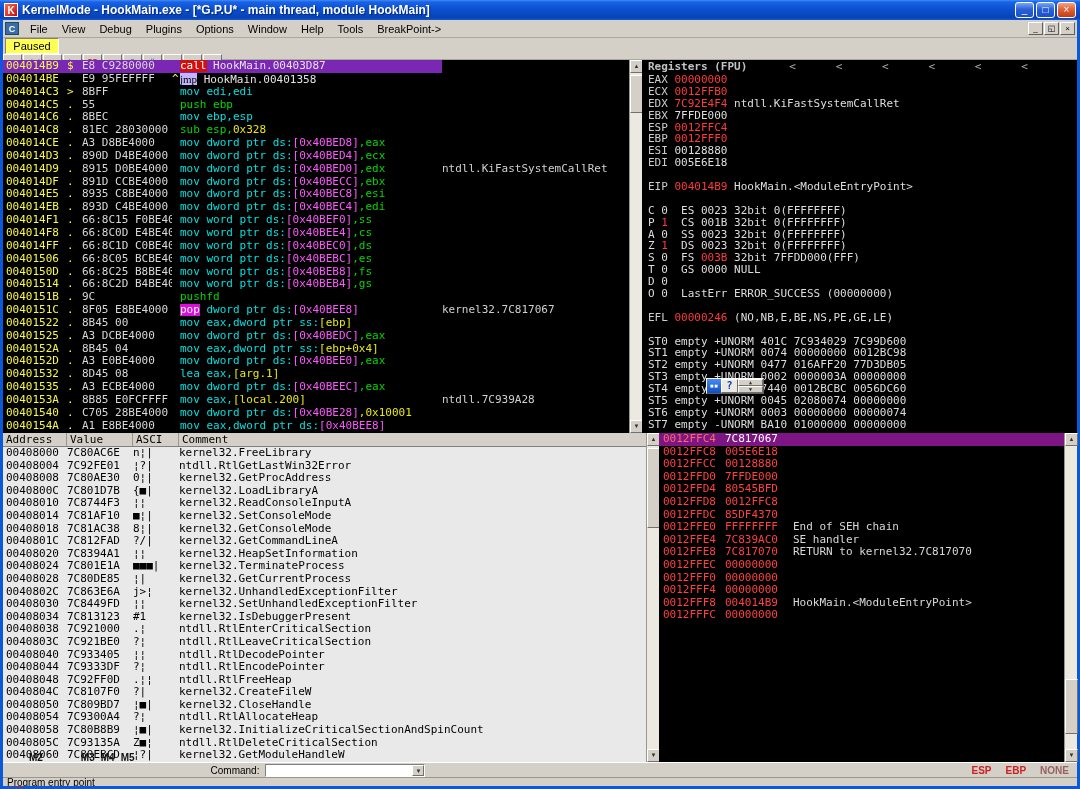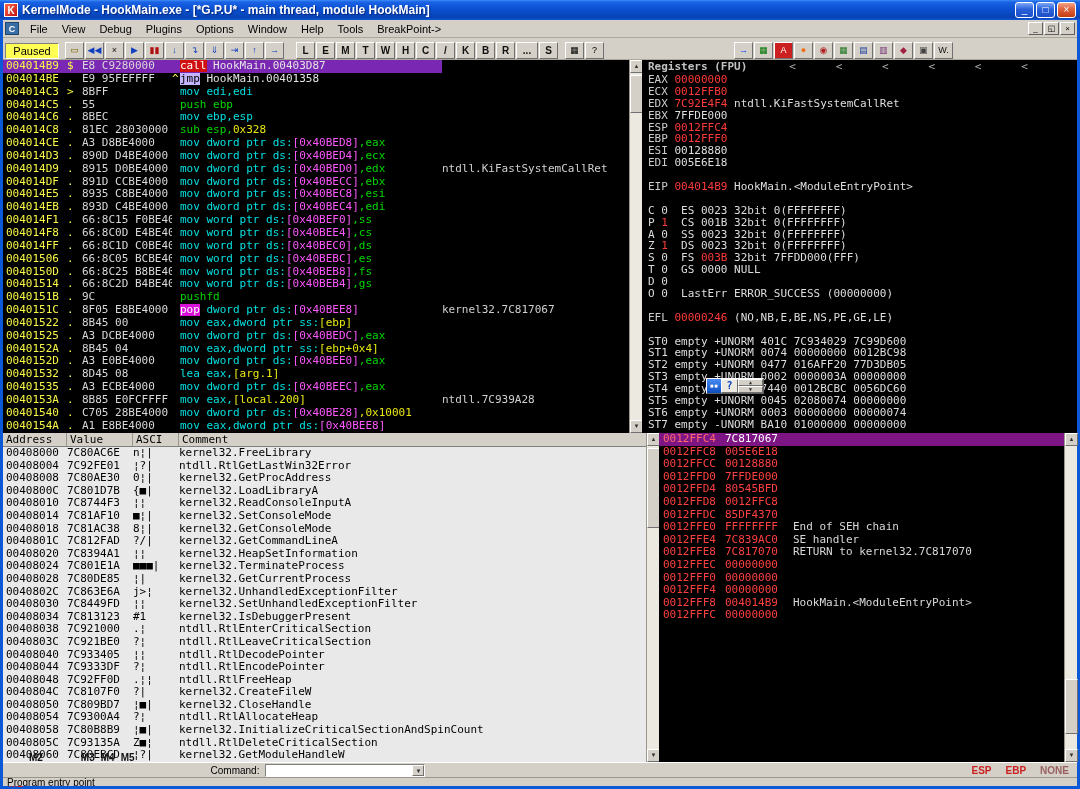"Paused" .toolbar { align-items: flex-end -> flex-start; flex-direction: none -> column }
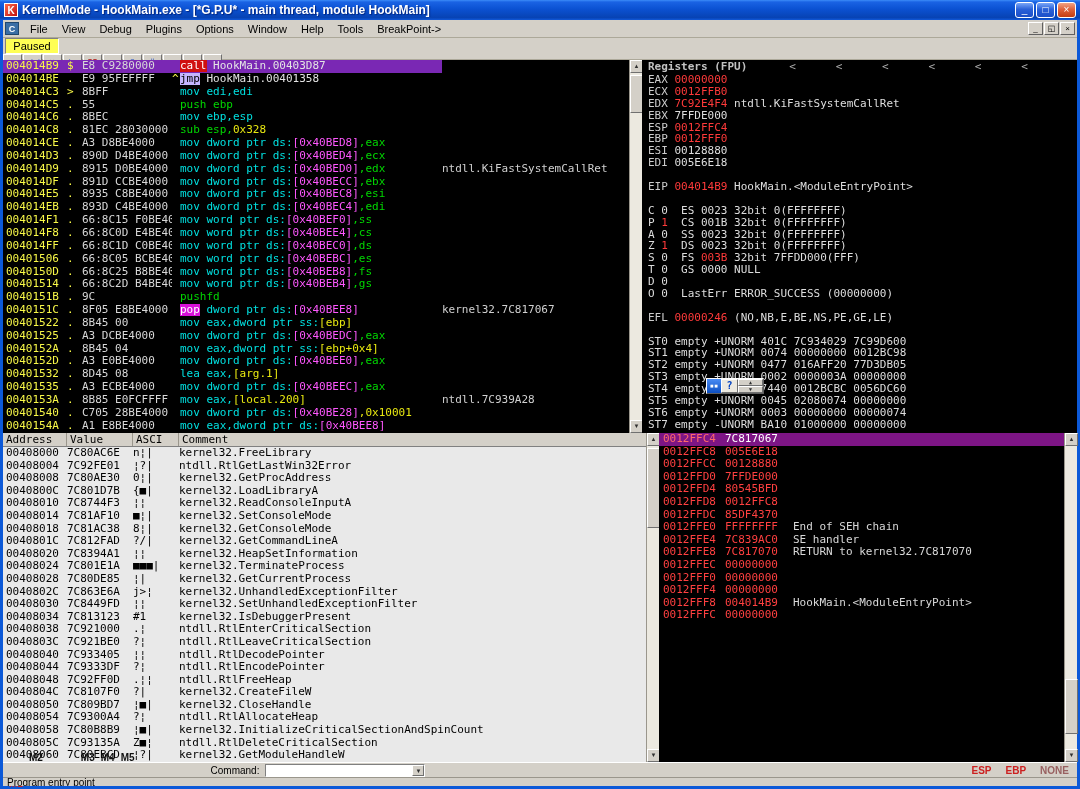"jmp" .sg-jmp { font-family: none -> Liberation Serif, serif }
